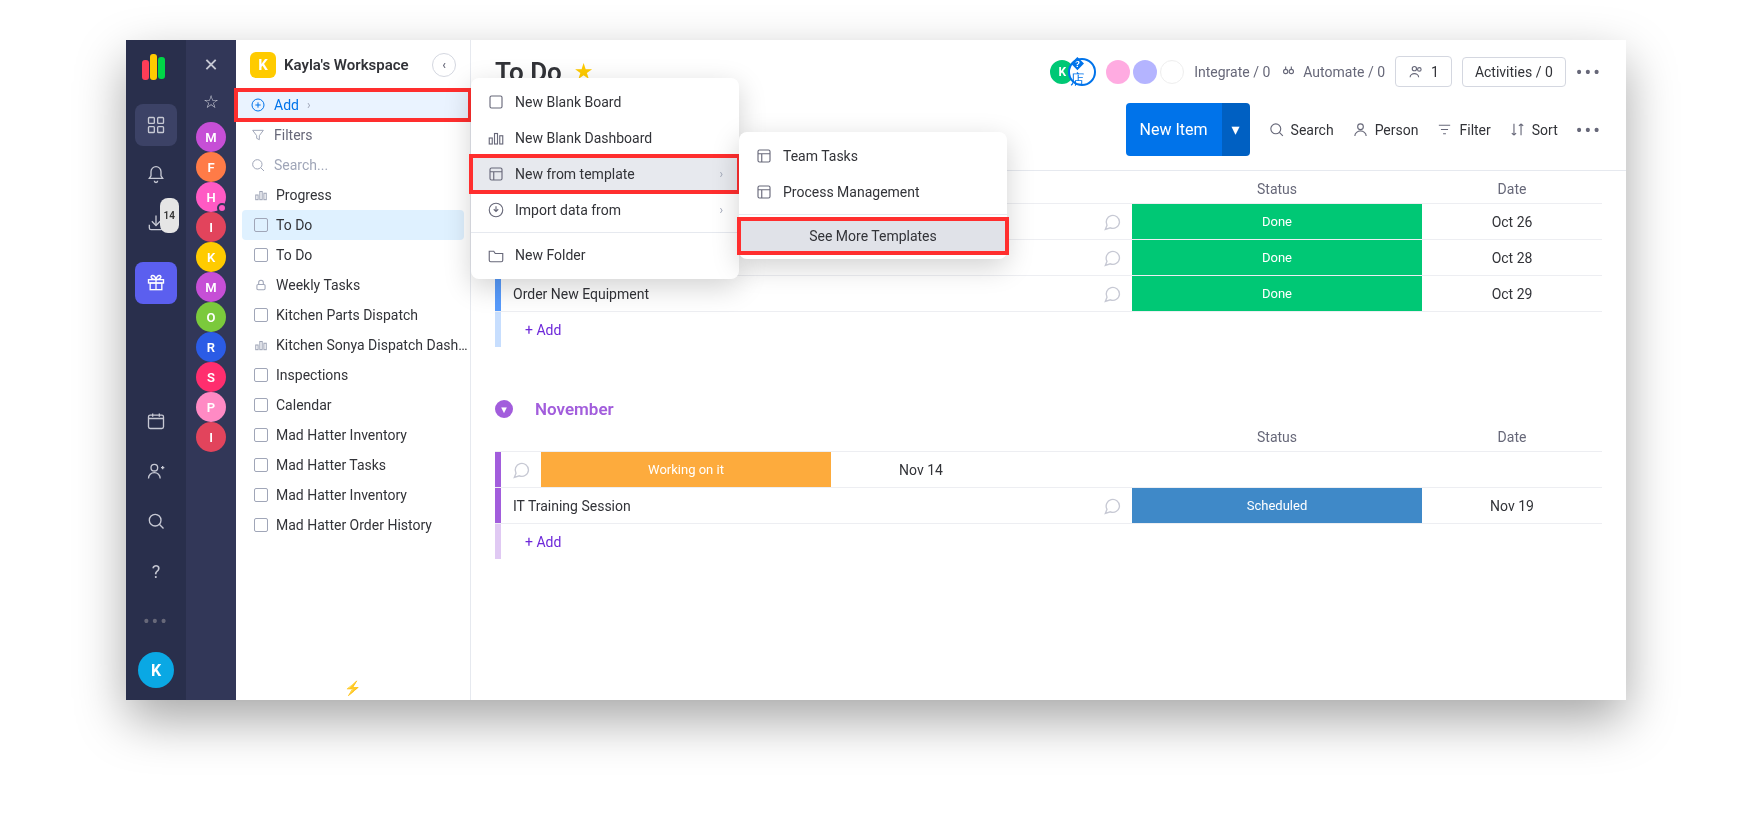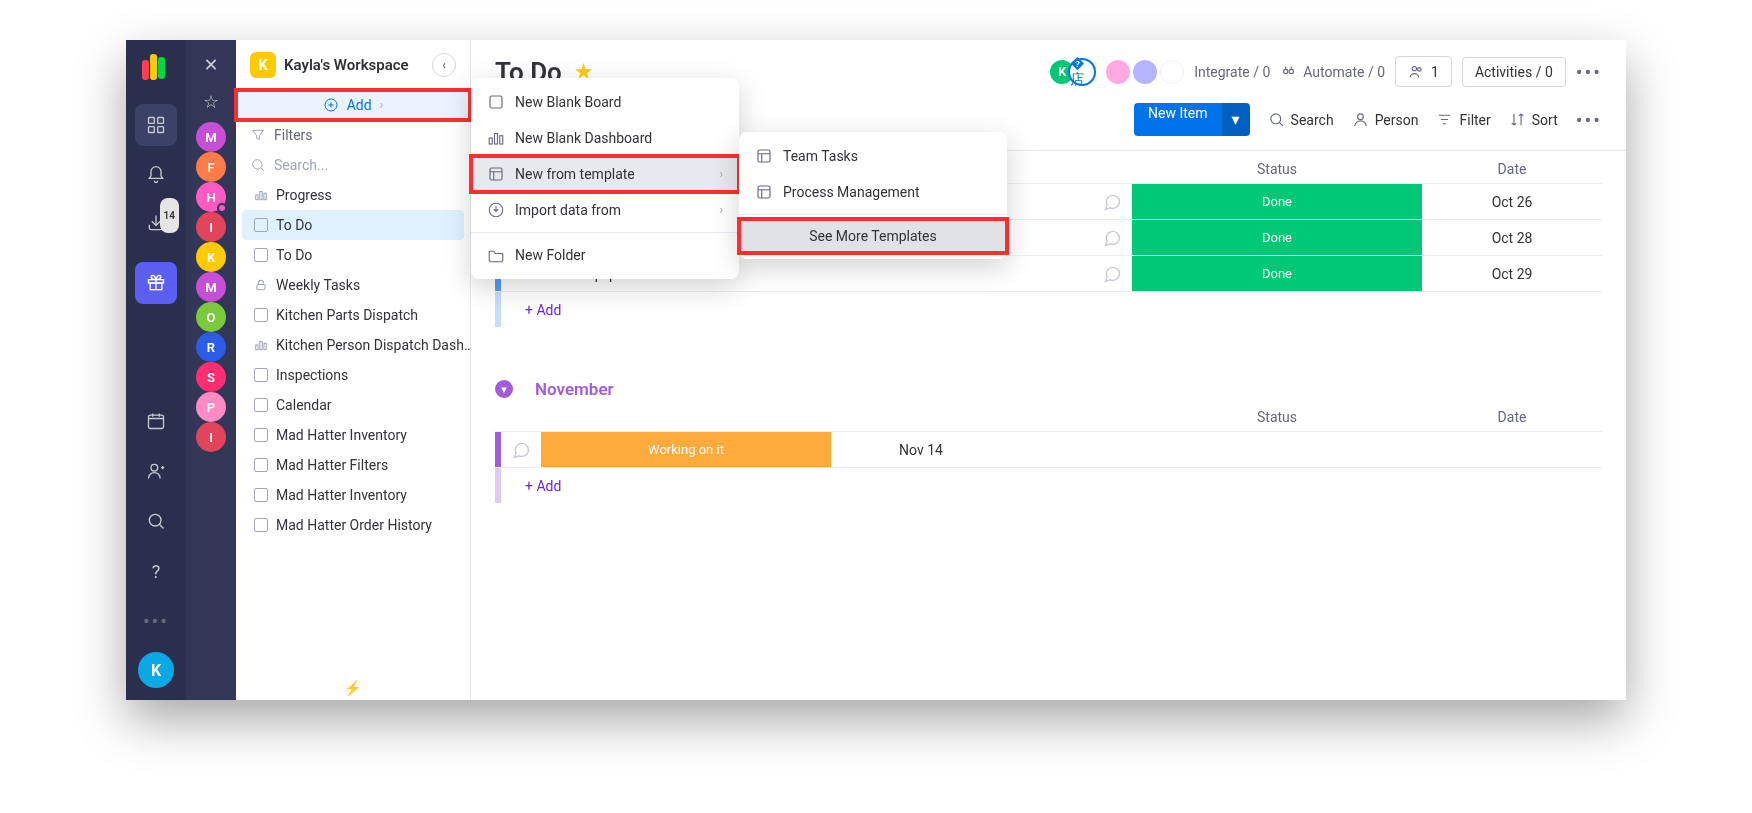"Add" .sb-row.add { justify-content: center -> flex-start }
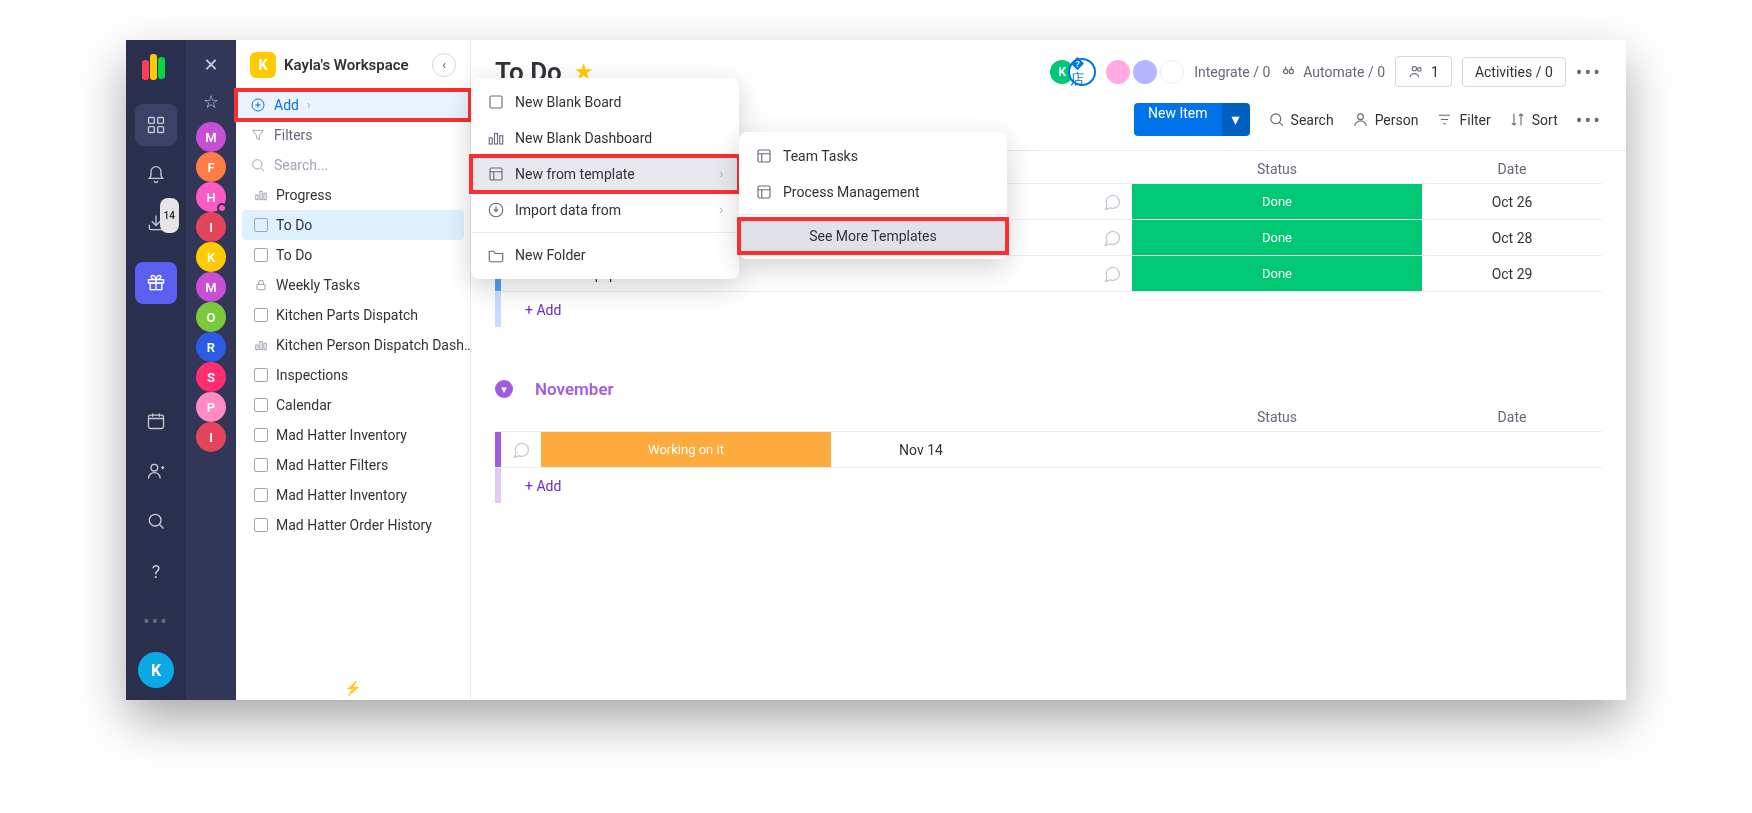"New Item" .new-item .lbl { font-size: 14px -> 16px; padding: 2px 14px -> 17px 14px }
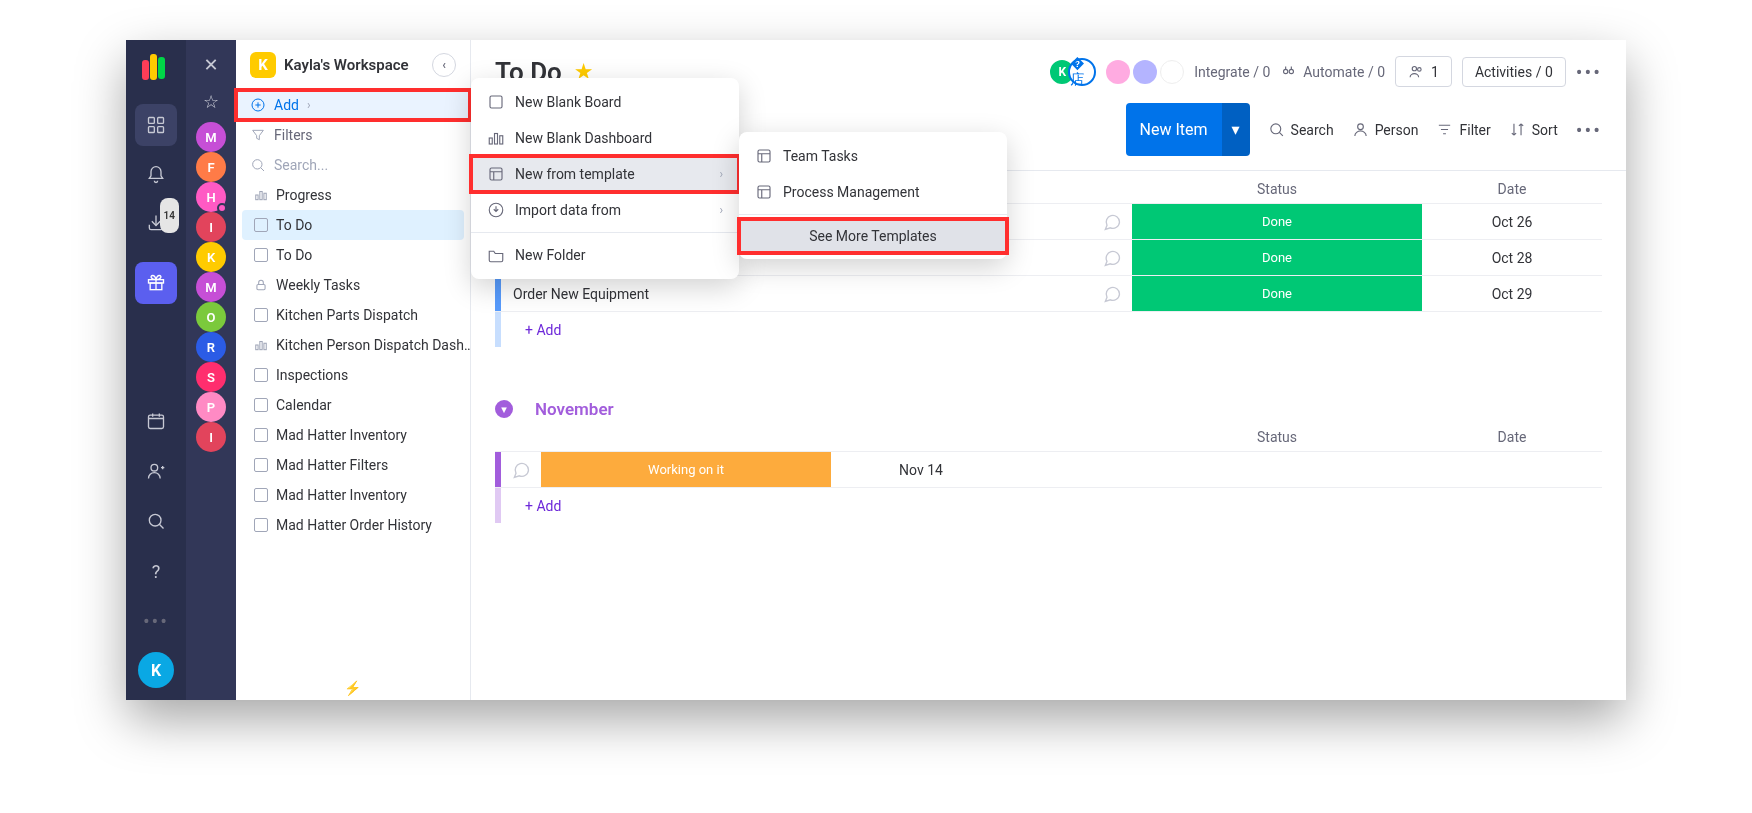"Kitchen Person Dispatch Dash…" span { text: Person -> Sonya }
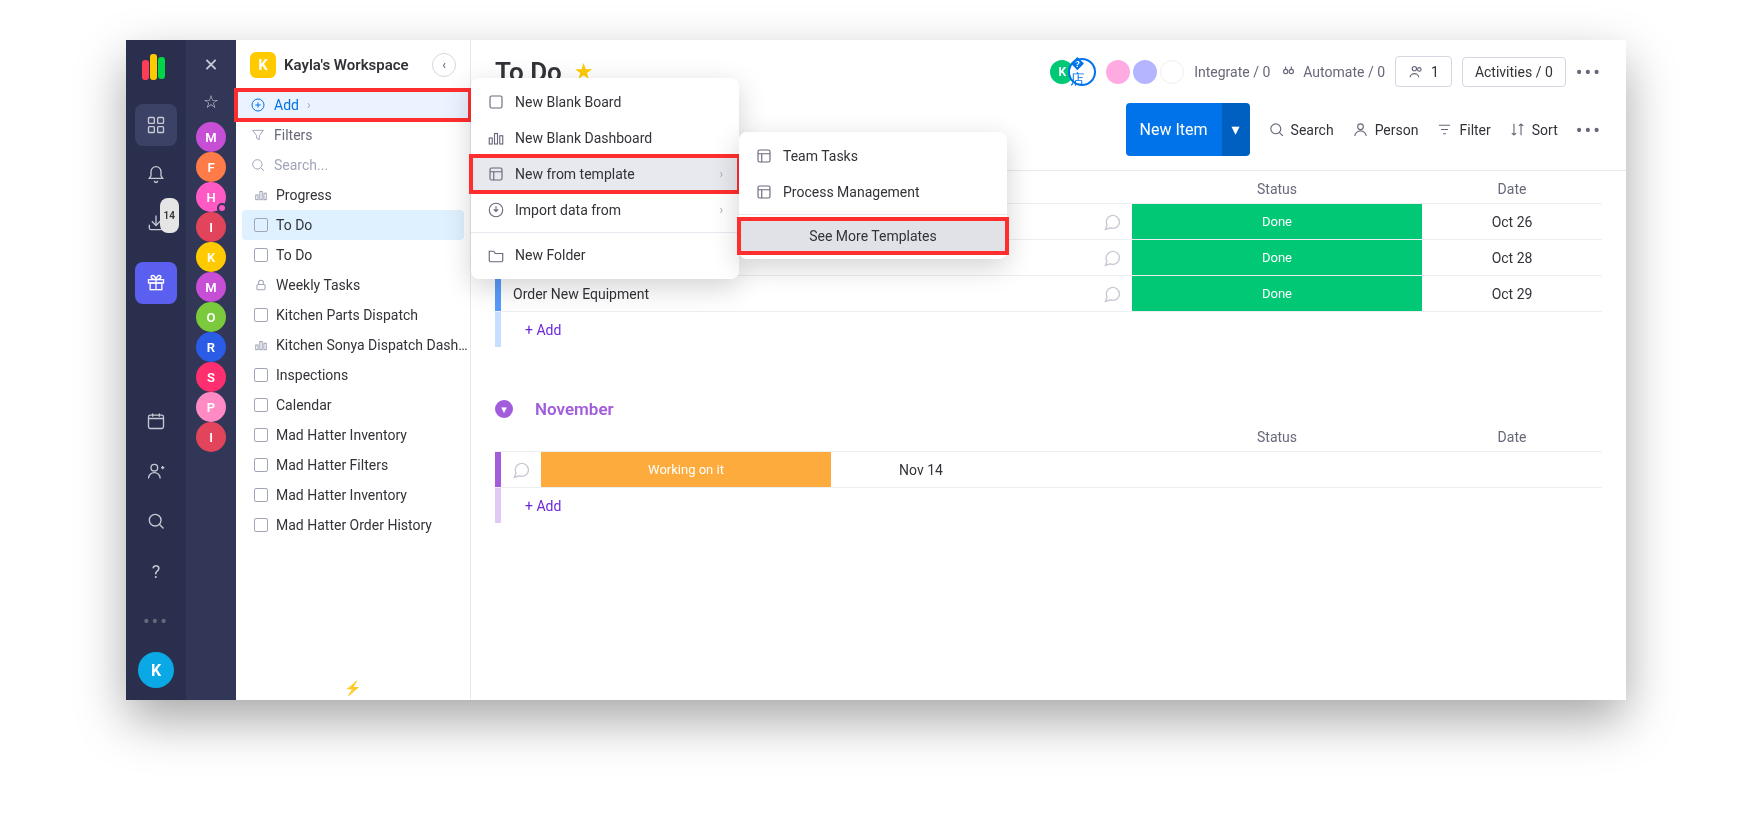"Mad Hatter Filters" span { text: Filters -> Tasks }
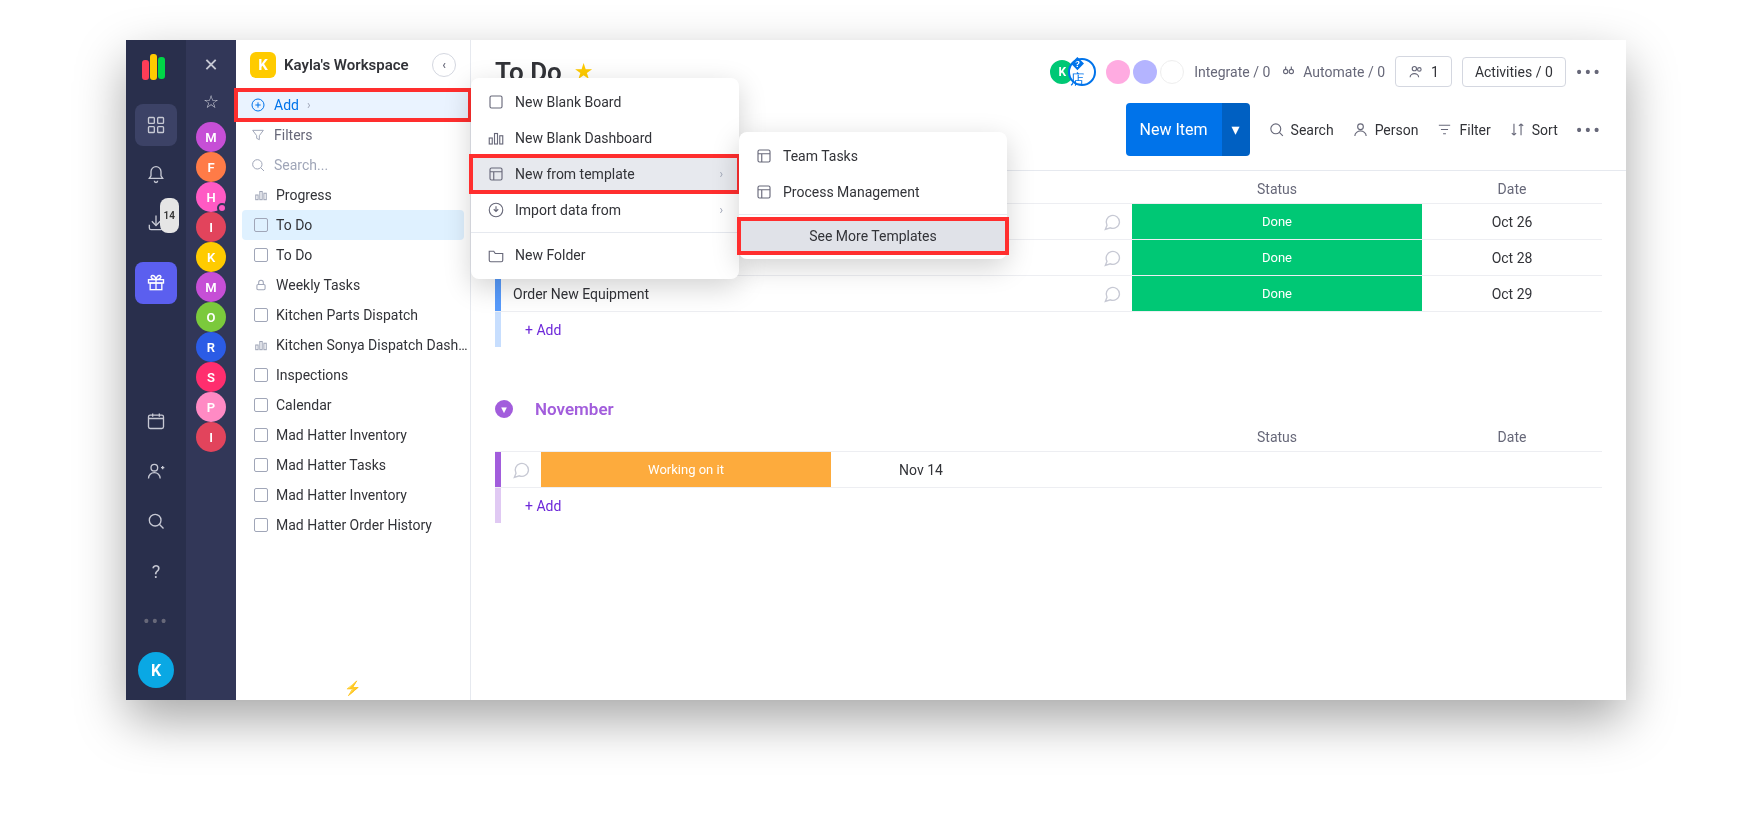"IT Training Session" div.row { html: none -> <div> <div></div> <div>IT Training Session</div> <div> <svg> <path></path> </svg> </div> <div>Scheduled</div> <div>Nov 19</div> </div> }
